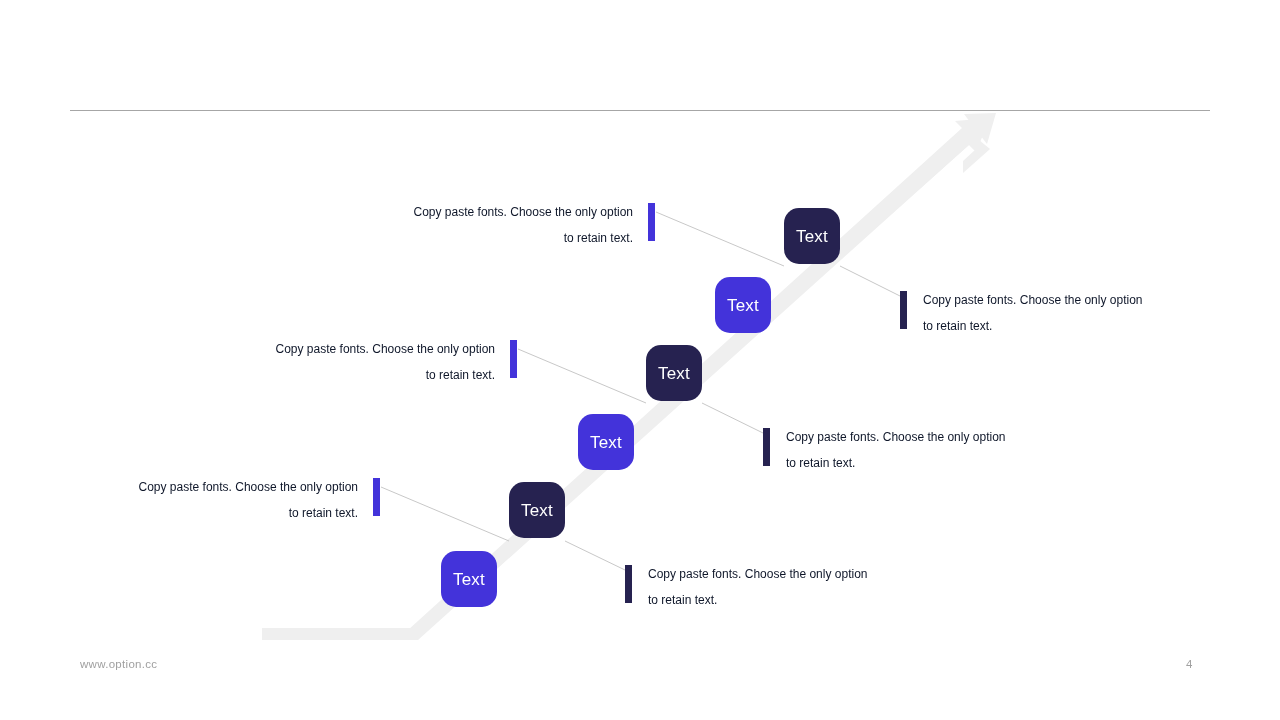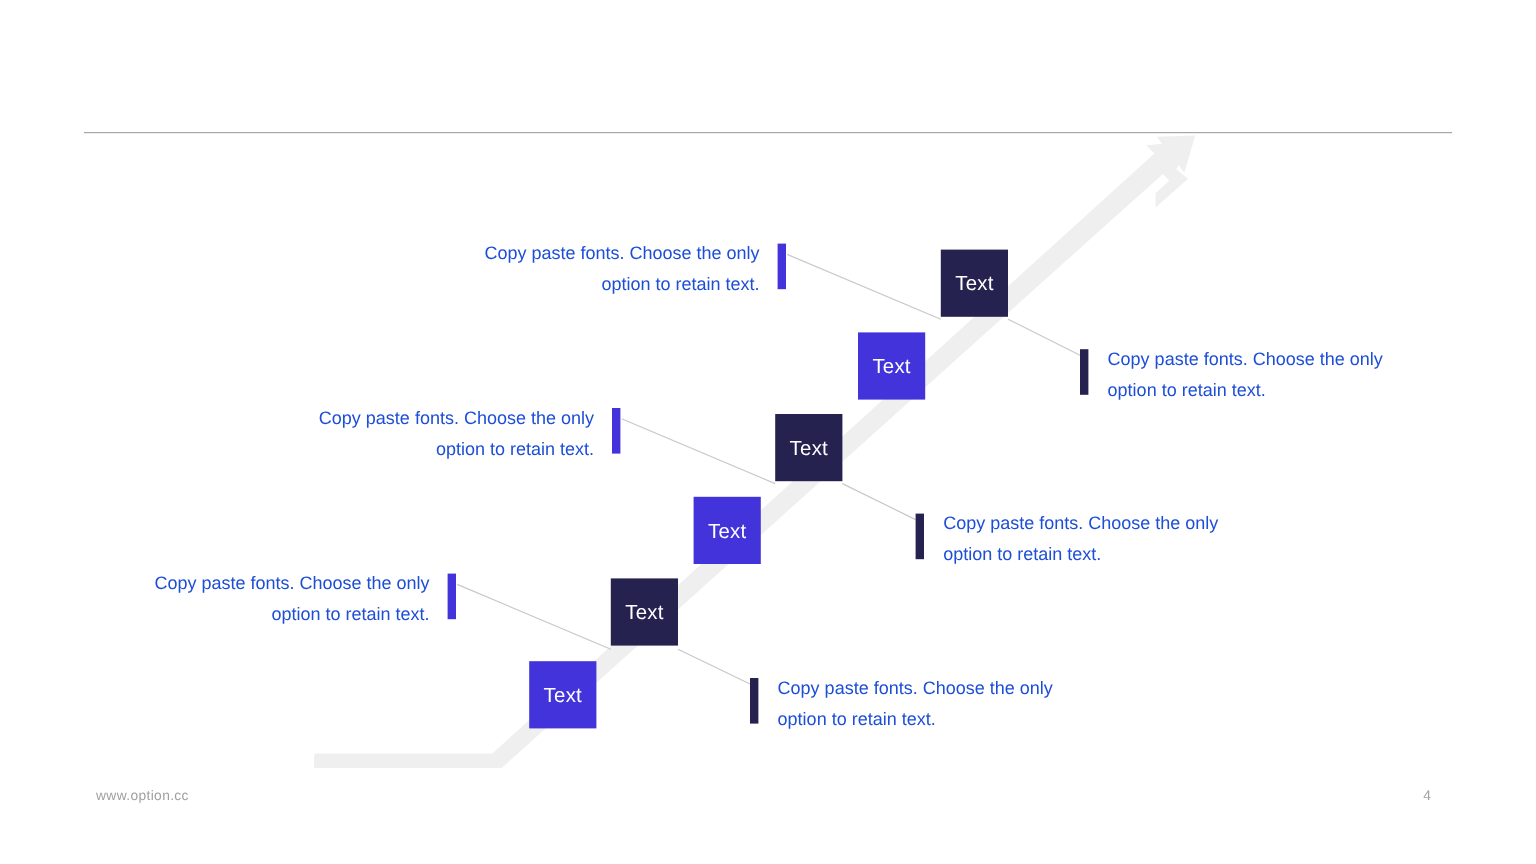"Copy paste fonts. Choose the" .caption { color: #1d4ed8 -> #0f172a; font-size: 15px -> 12px }
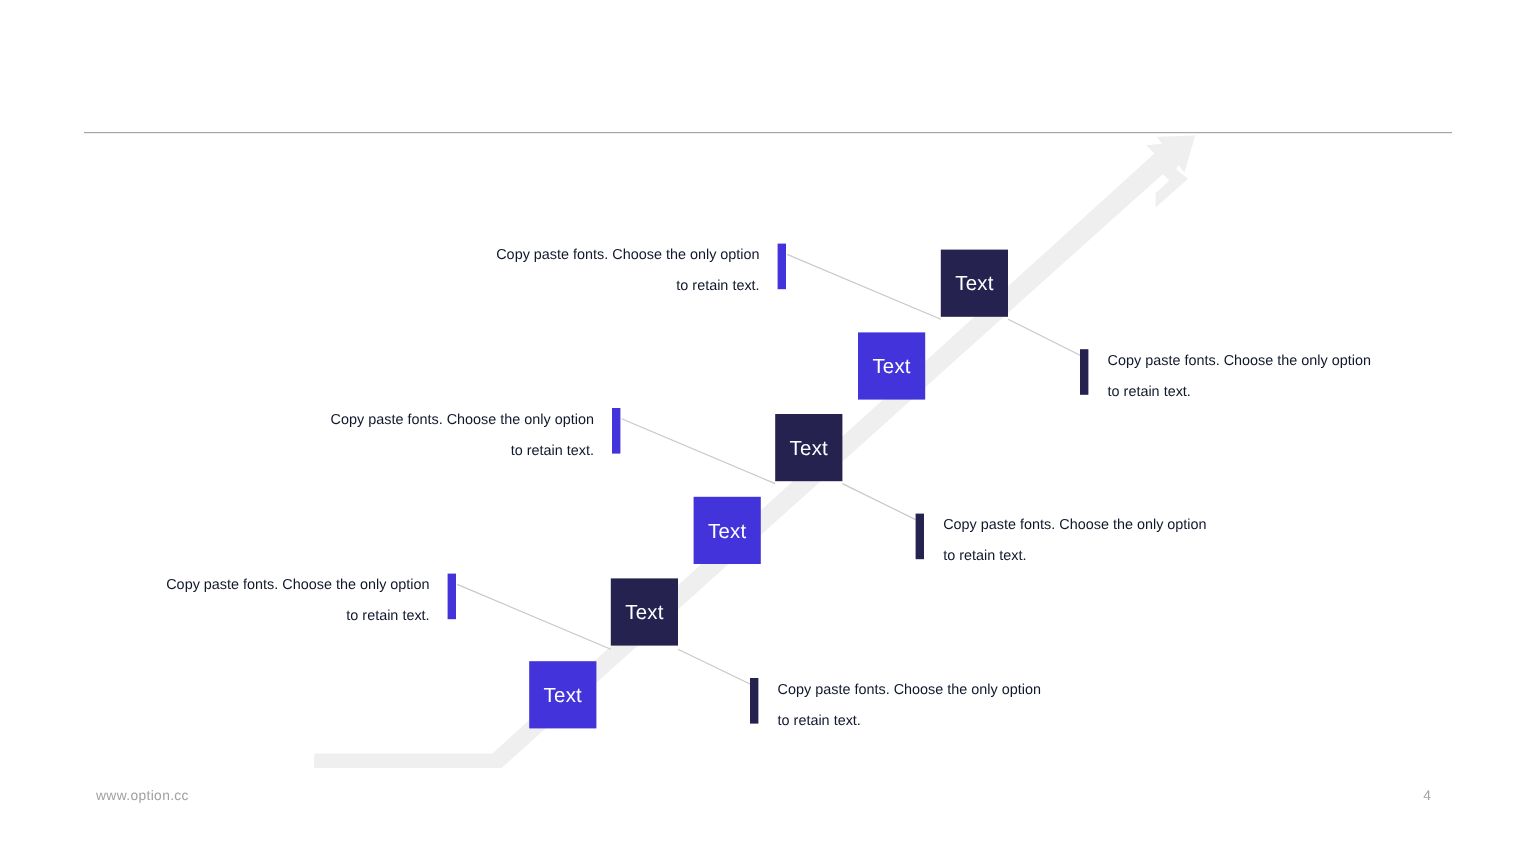"Text" .node-box { border-radius: none -> 15px }
